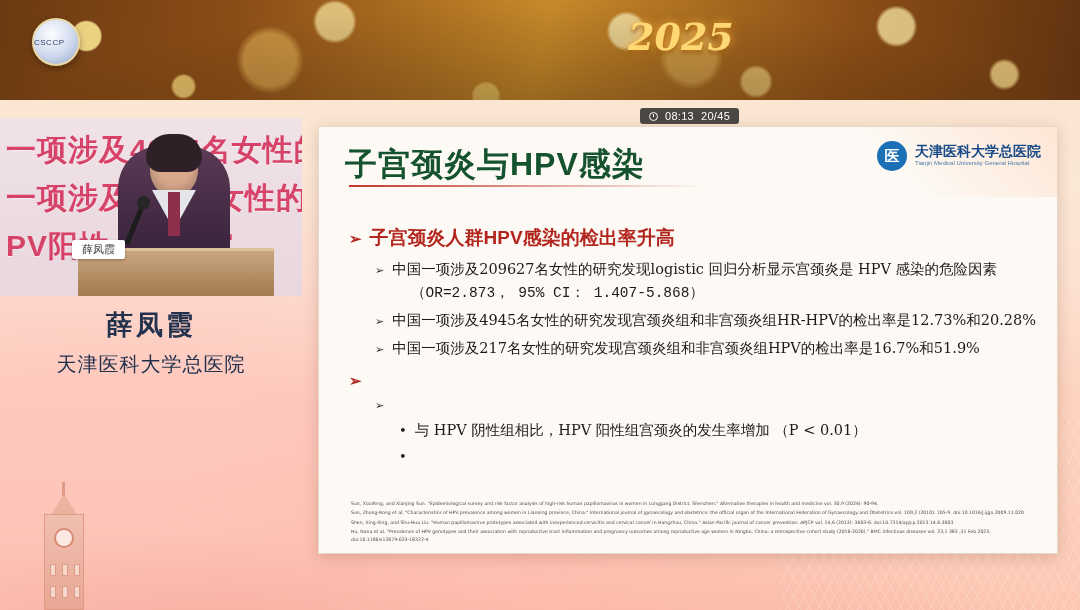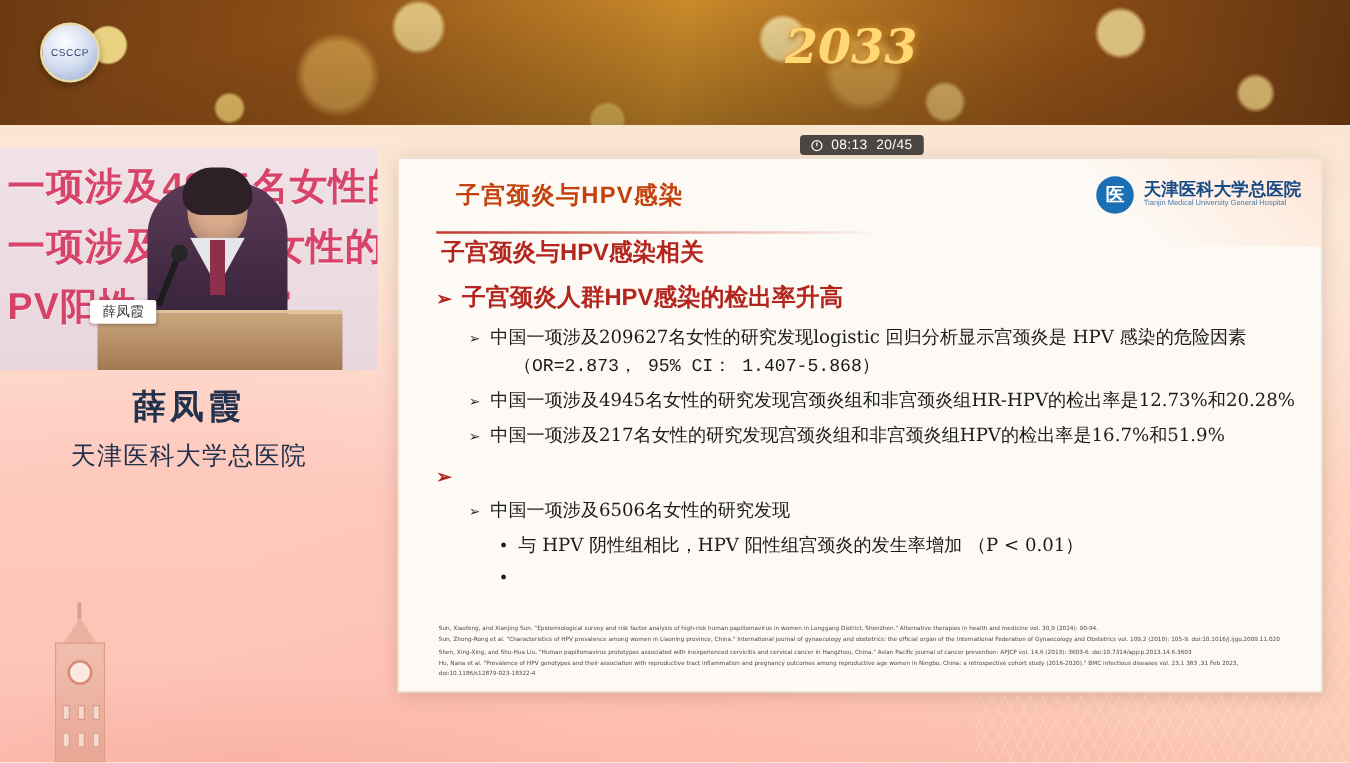"CSCCP" .logo-badge { justify-content: center -> none }
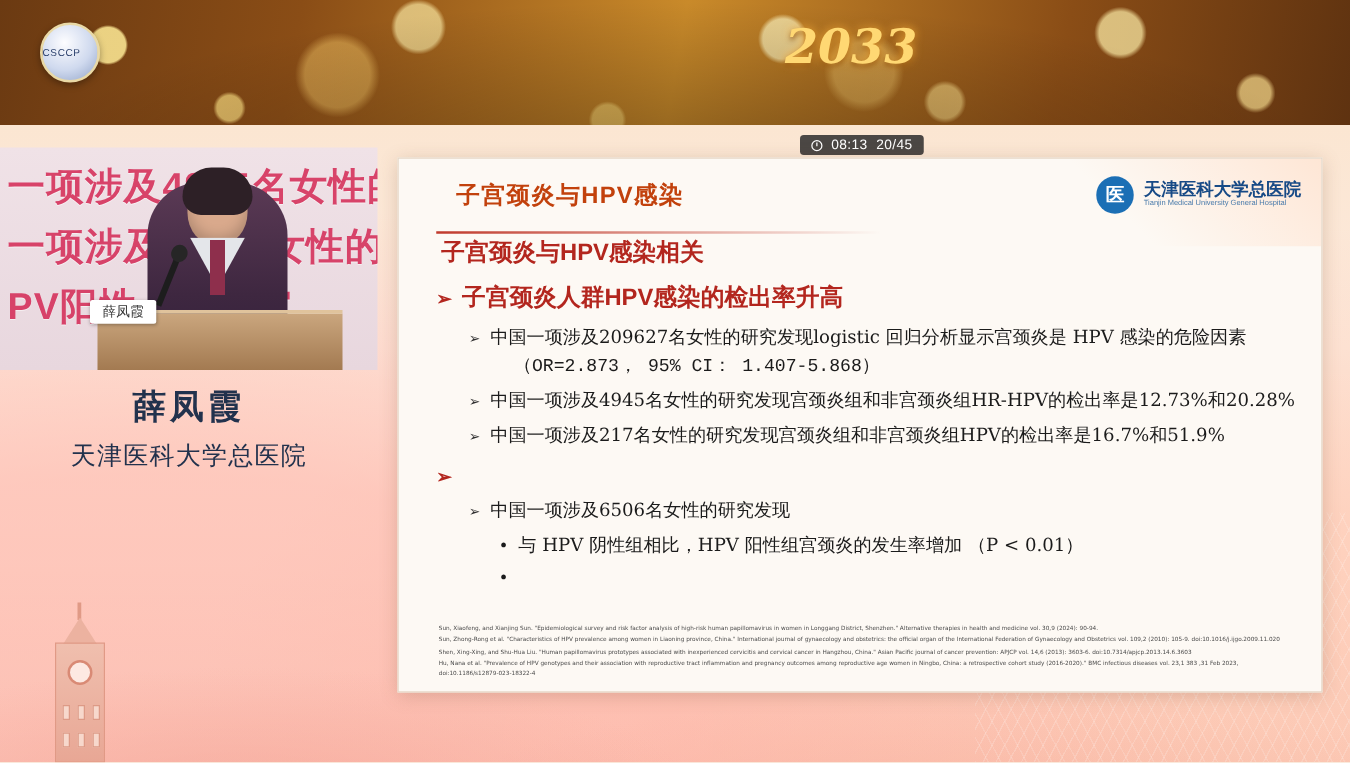"2033" div.banner-year { text: 2033 -> 2025 }
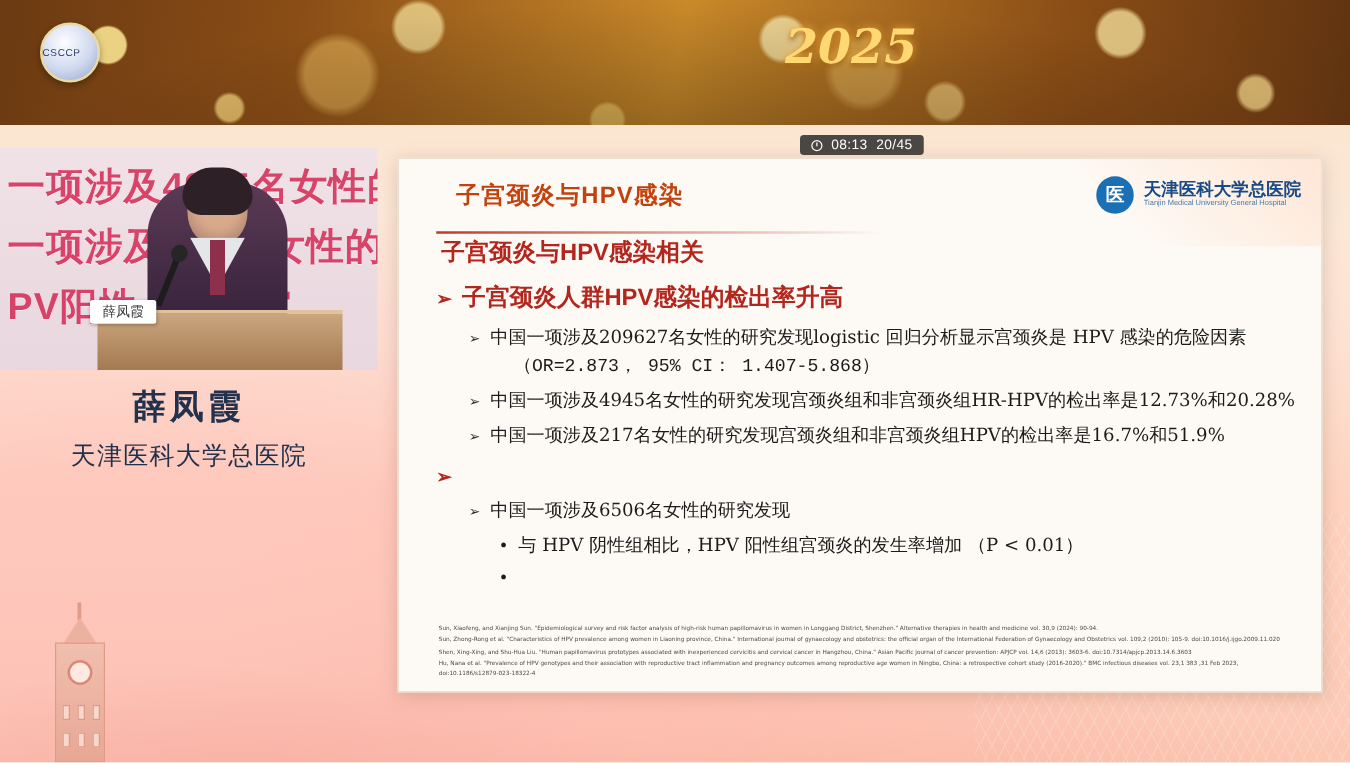"子宫颈炎与HPV感染" .slide-title { color: #c2410c -> #14532d; font-size: 19px -> 32px; left: 46px -> 26px }
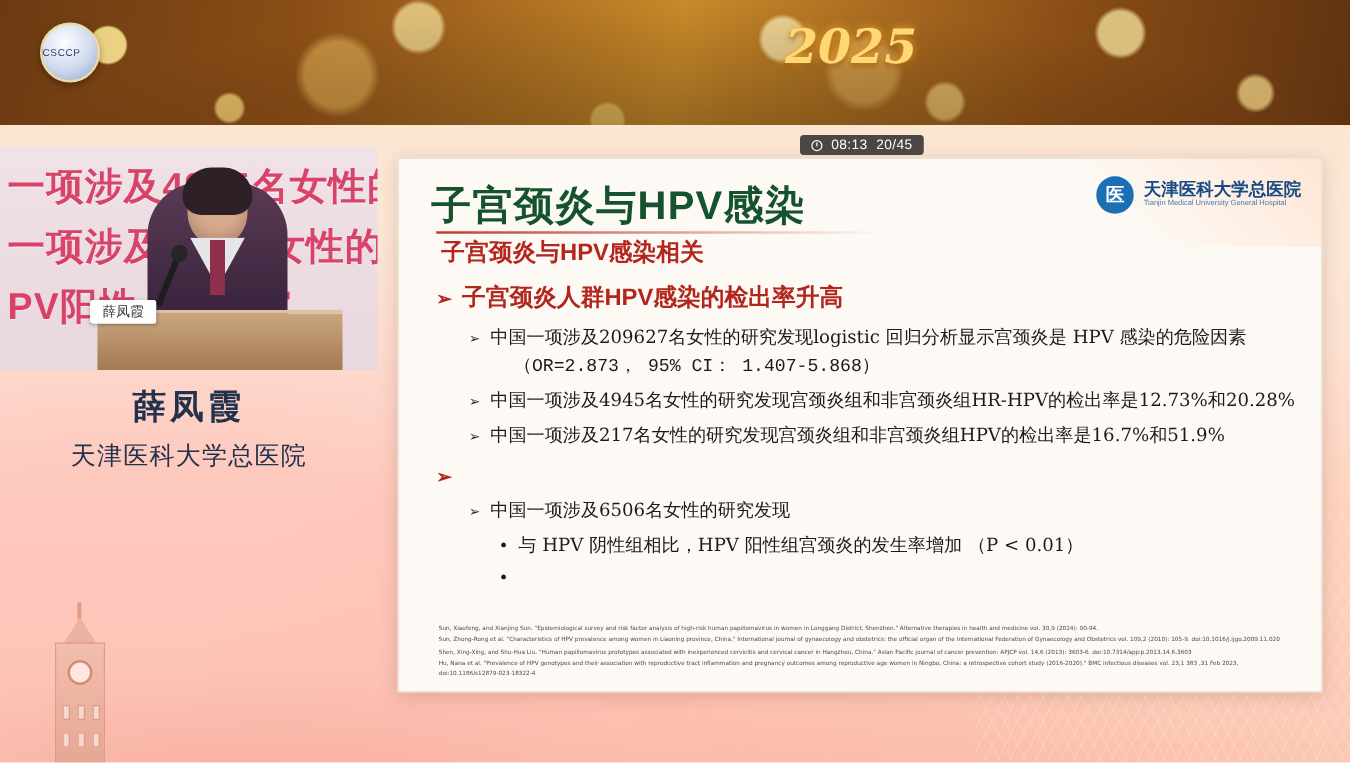"子宫颈炎与HPV感染相关" div.sub-red { html: <div>子宫颈炎与HPV感染相关</div> -> none }
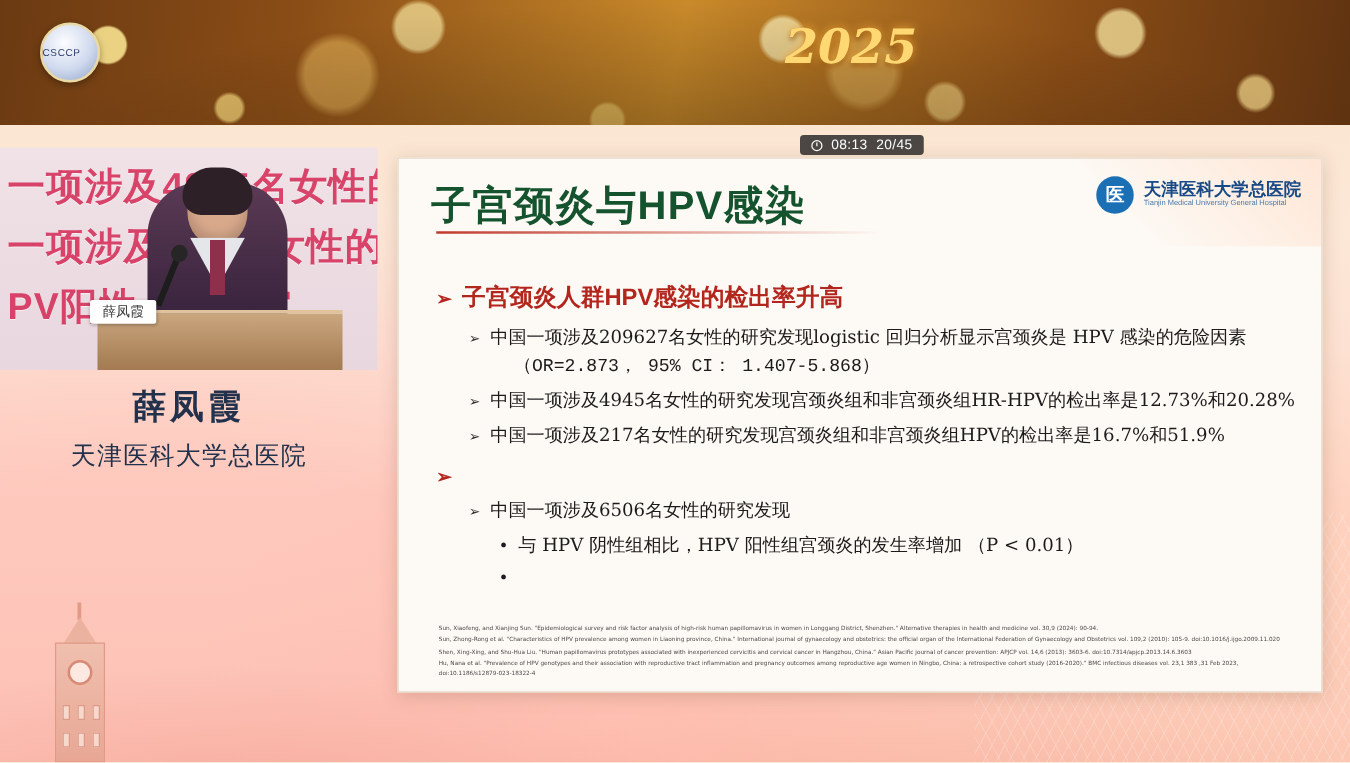"中国一项涉及6506名女性的研究发现" span { html: <span>中国一项涉及6506名女性的研究发现</span> -> none }
